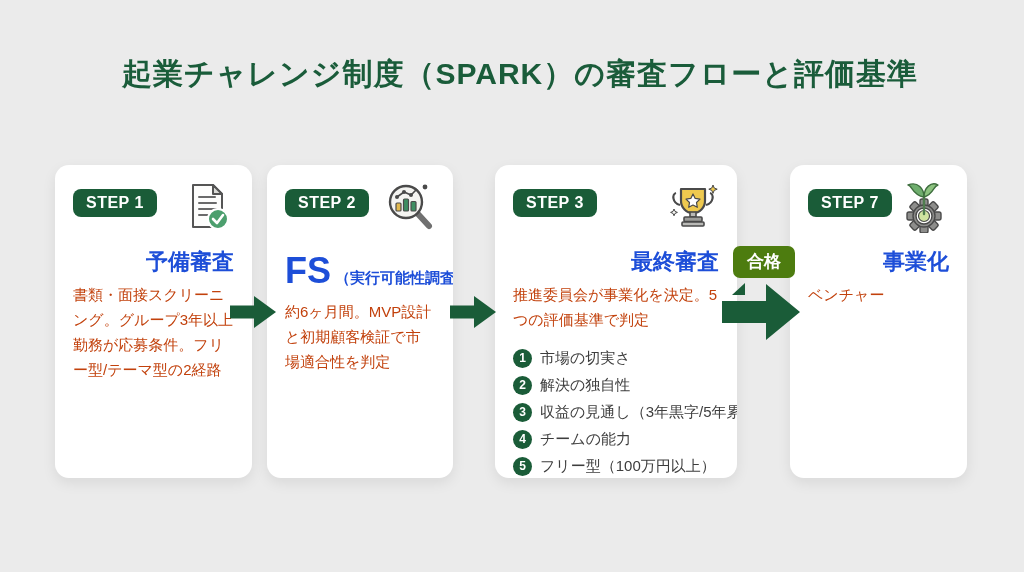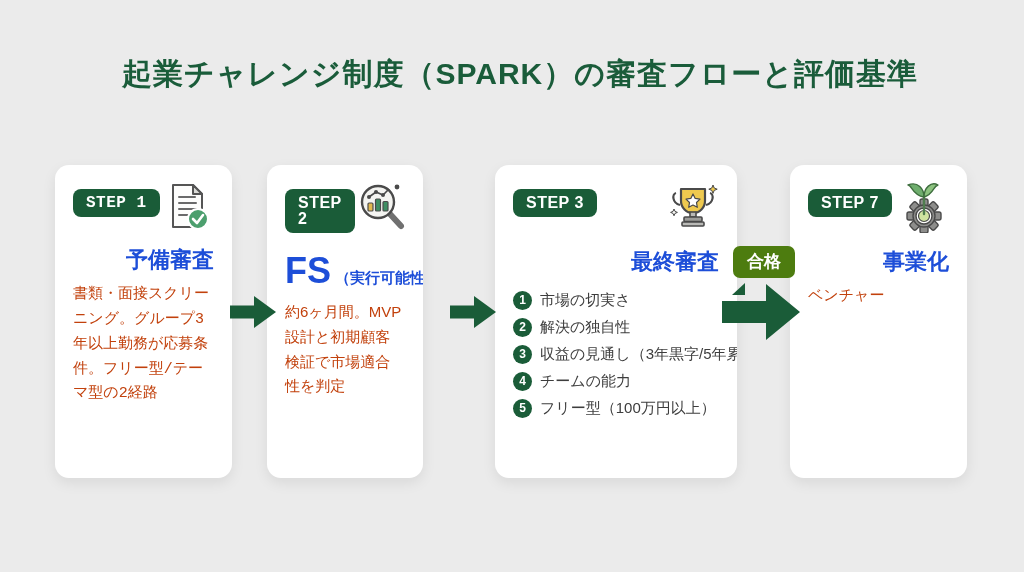"STEP 1" .card1 { font-family: Liberation Mono, monospace -> none; width: 177px -> 197px }
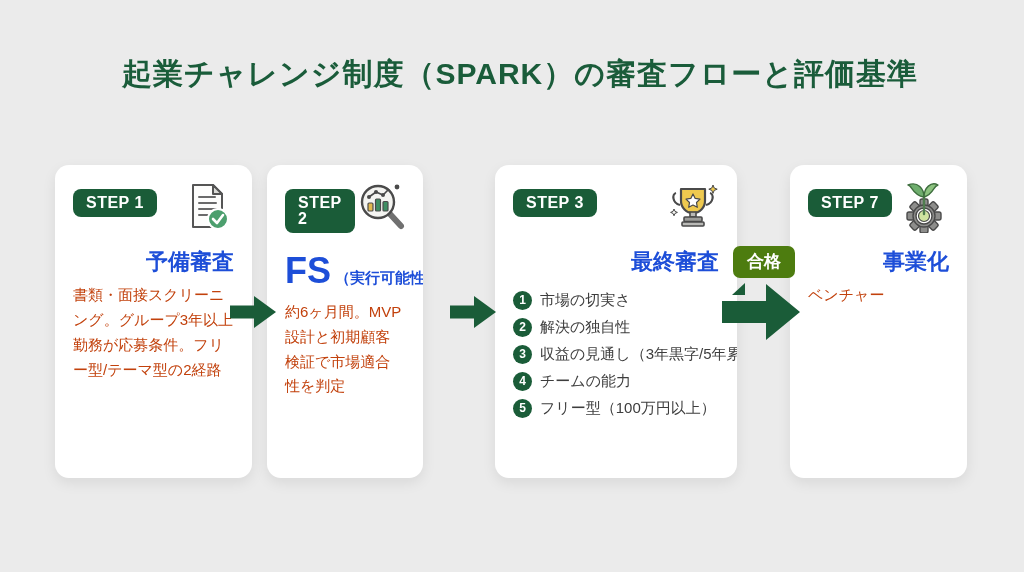"STEP 2" .card2 { width: 156px -> 186px }
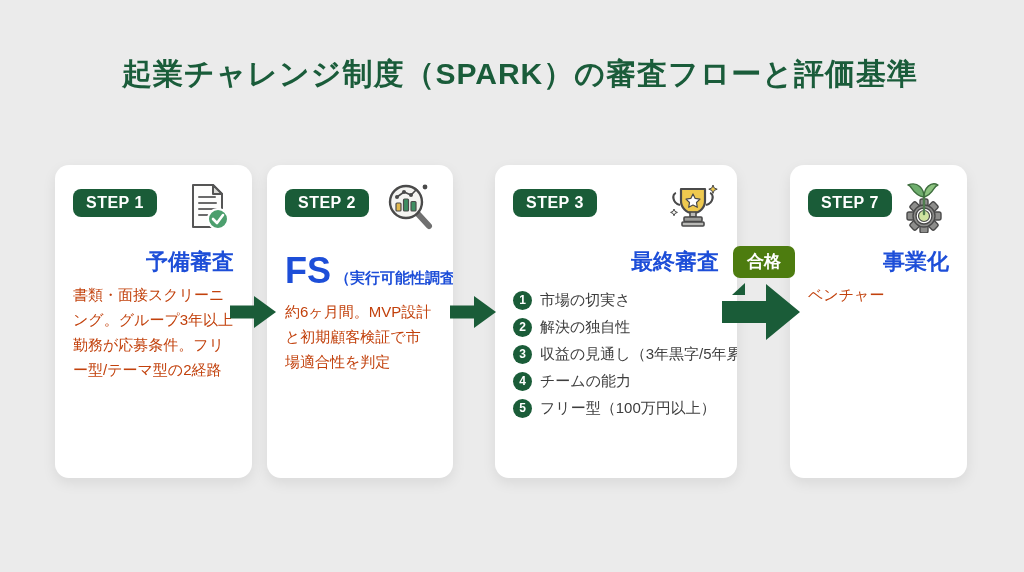"推進委員会が事業化を決定。5つの評価基準で判定" p.card-body { html: none -> <p>推進委員会が事業化を決定。5つの評価基準で判定</p> }
